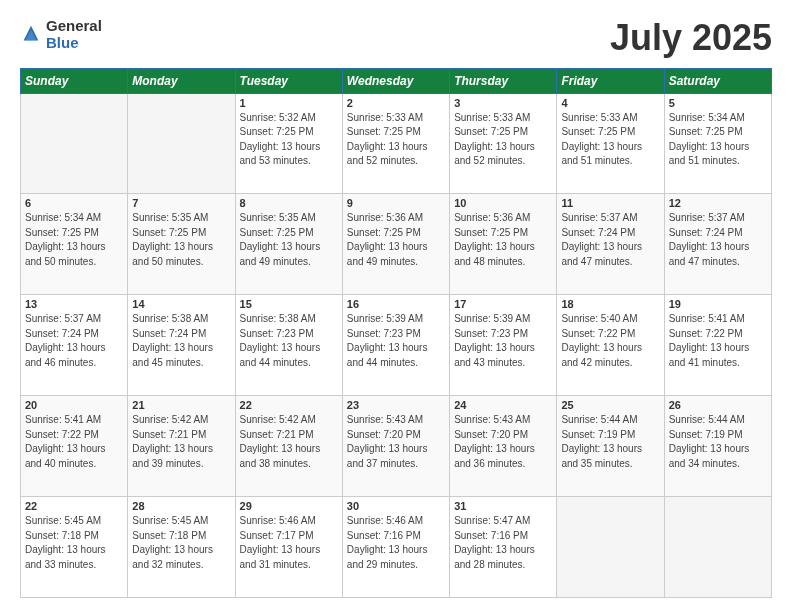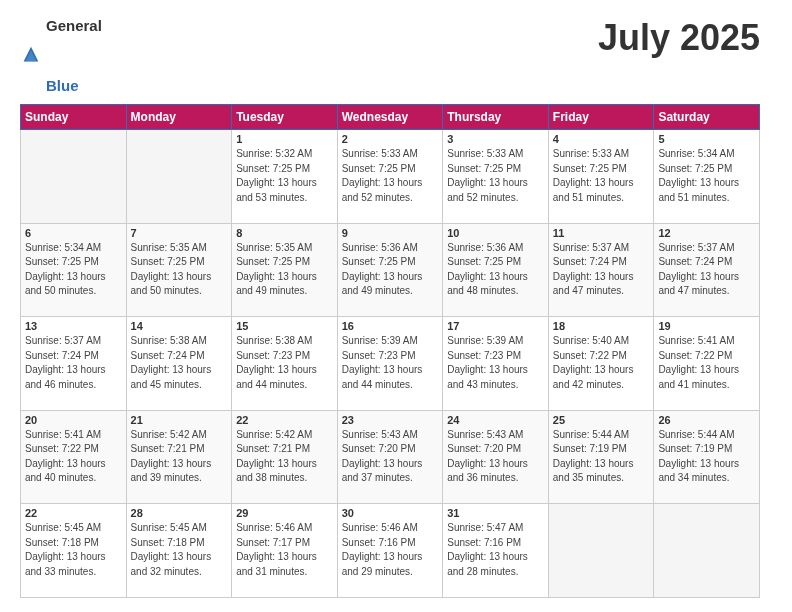"General" .page { padding: 18px 32px 14px 20px -> 18px 20px 14px 20px }
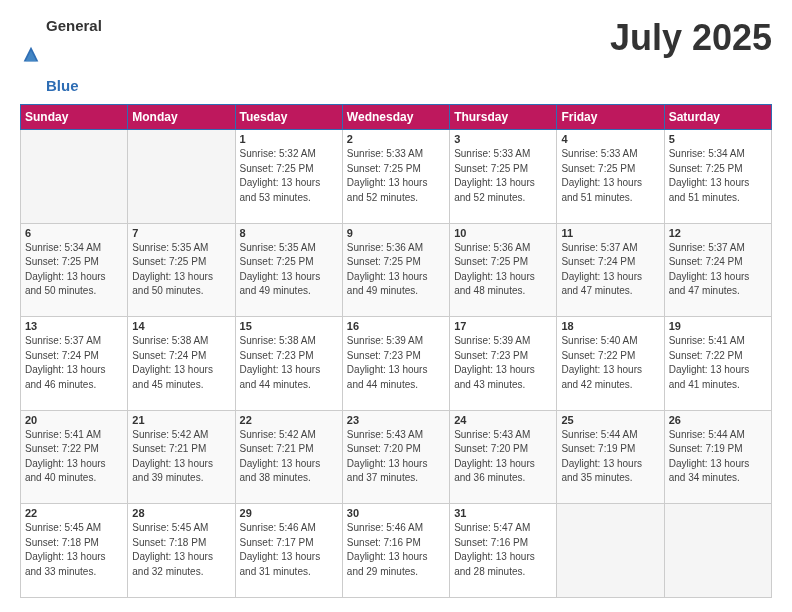"Blue" .logo-blue { margin-top: 43px -> none }
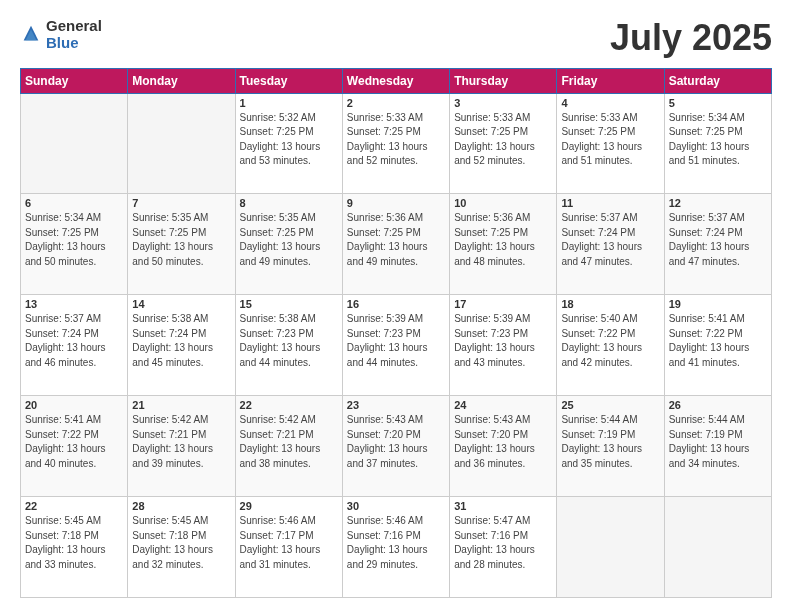"Sunday" .calendar th { background: #be185d -> #15803d; font-style: none -> italic }
